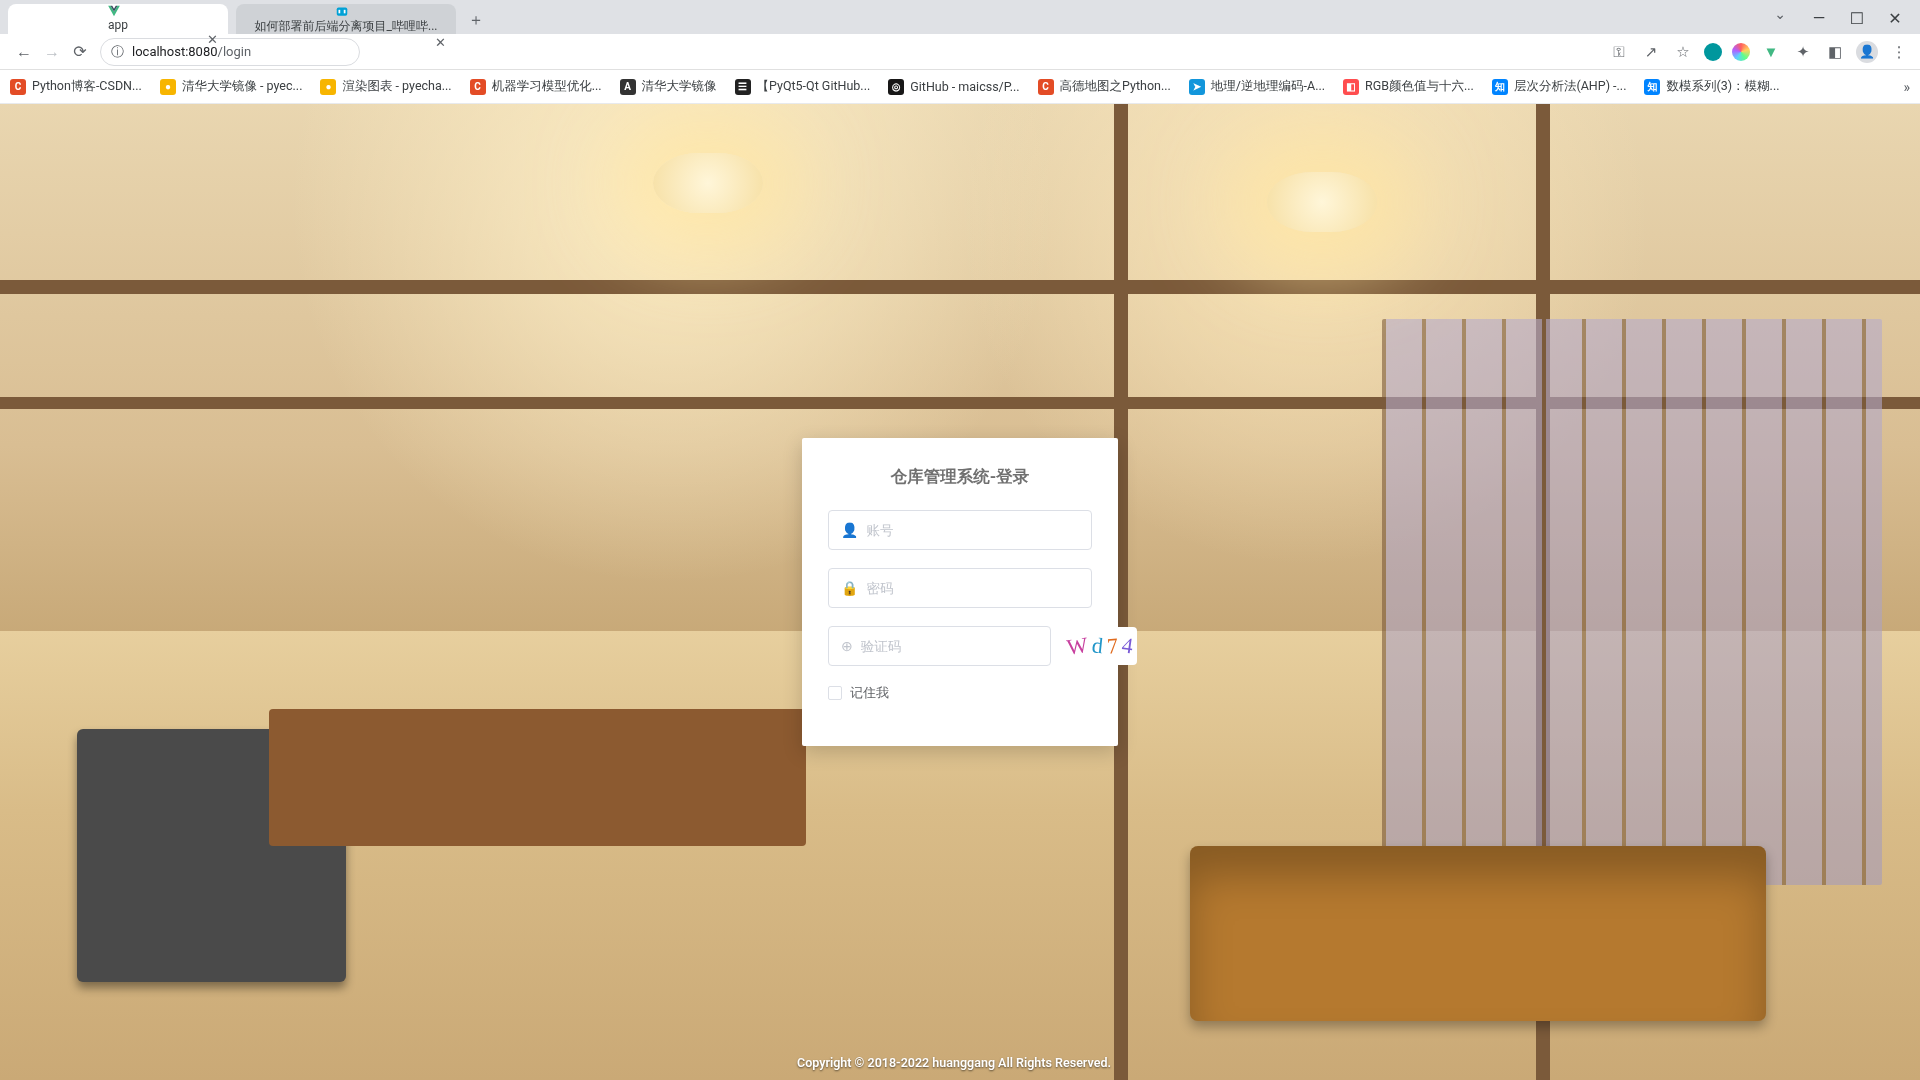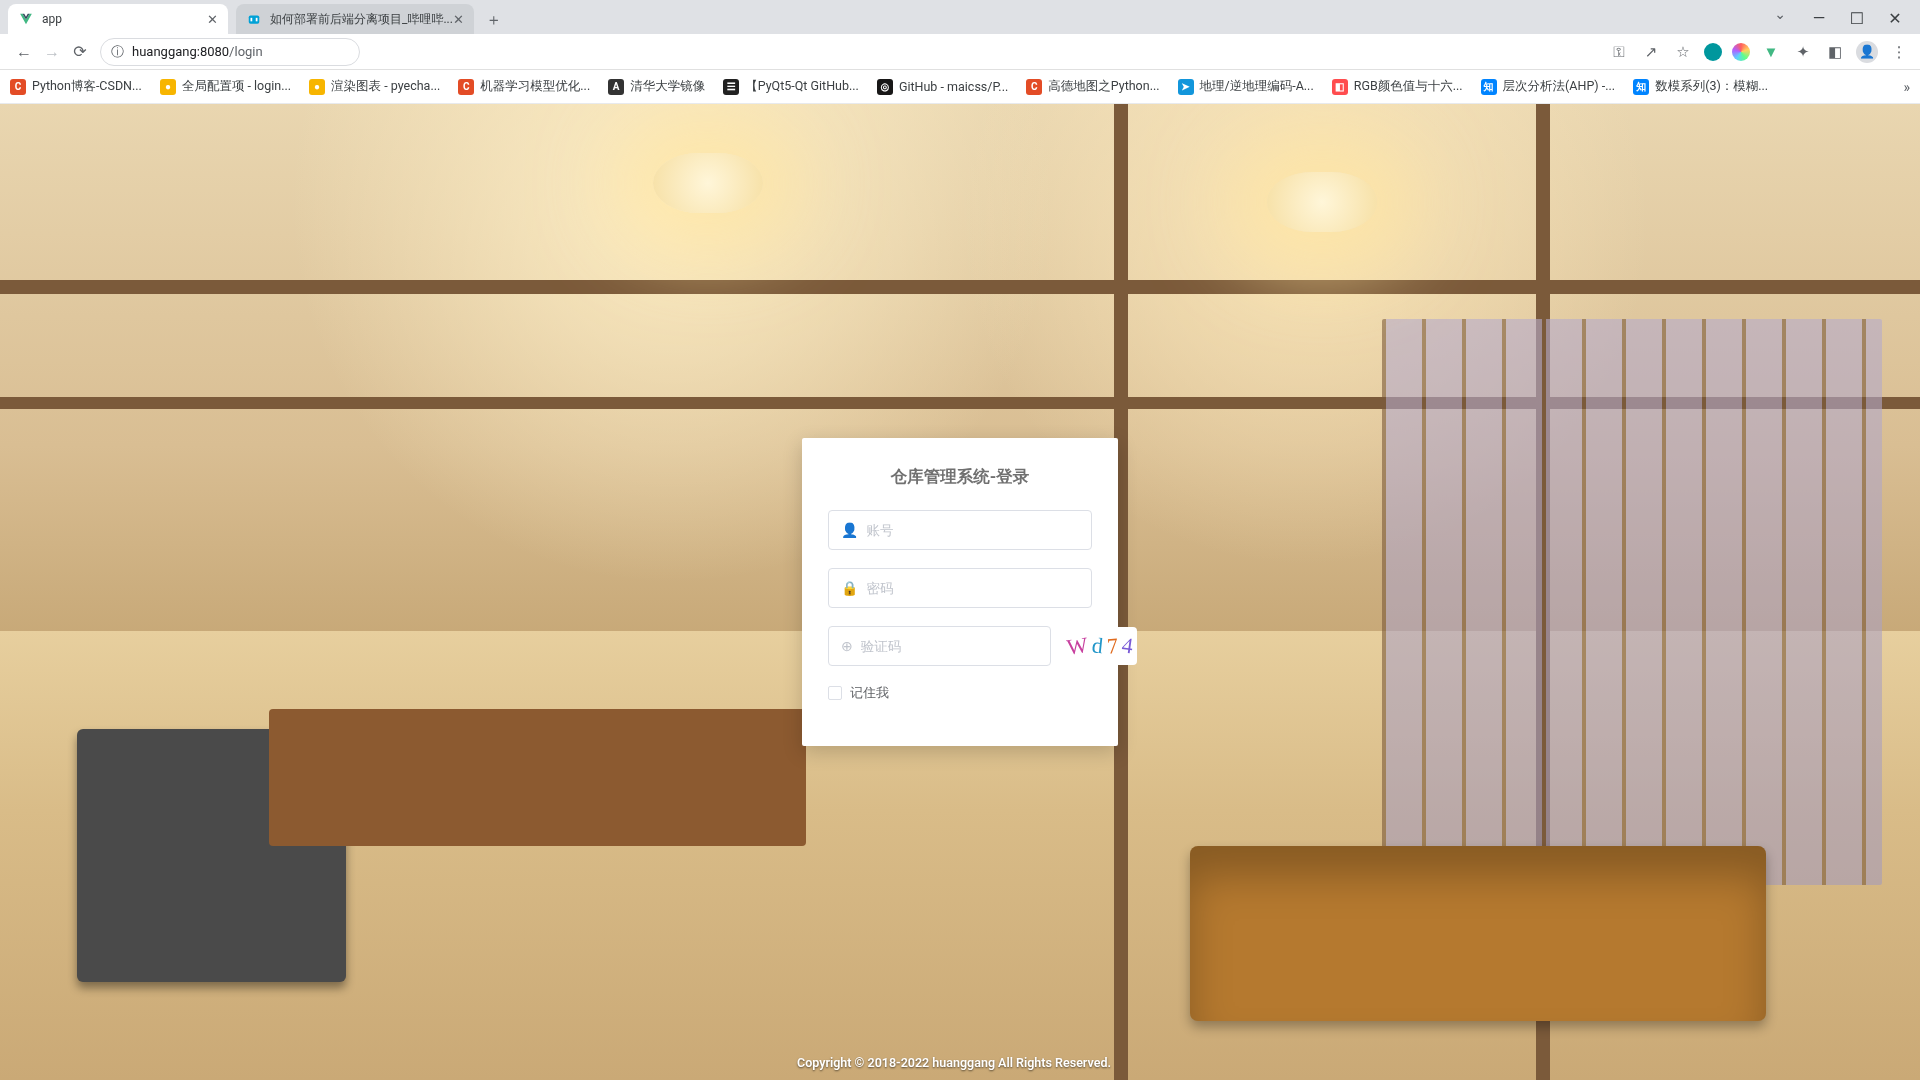"app" .tab { flex-direction: none -> column }
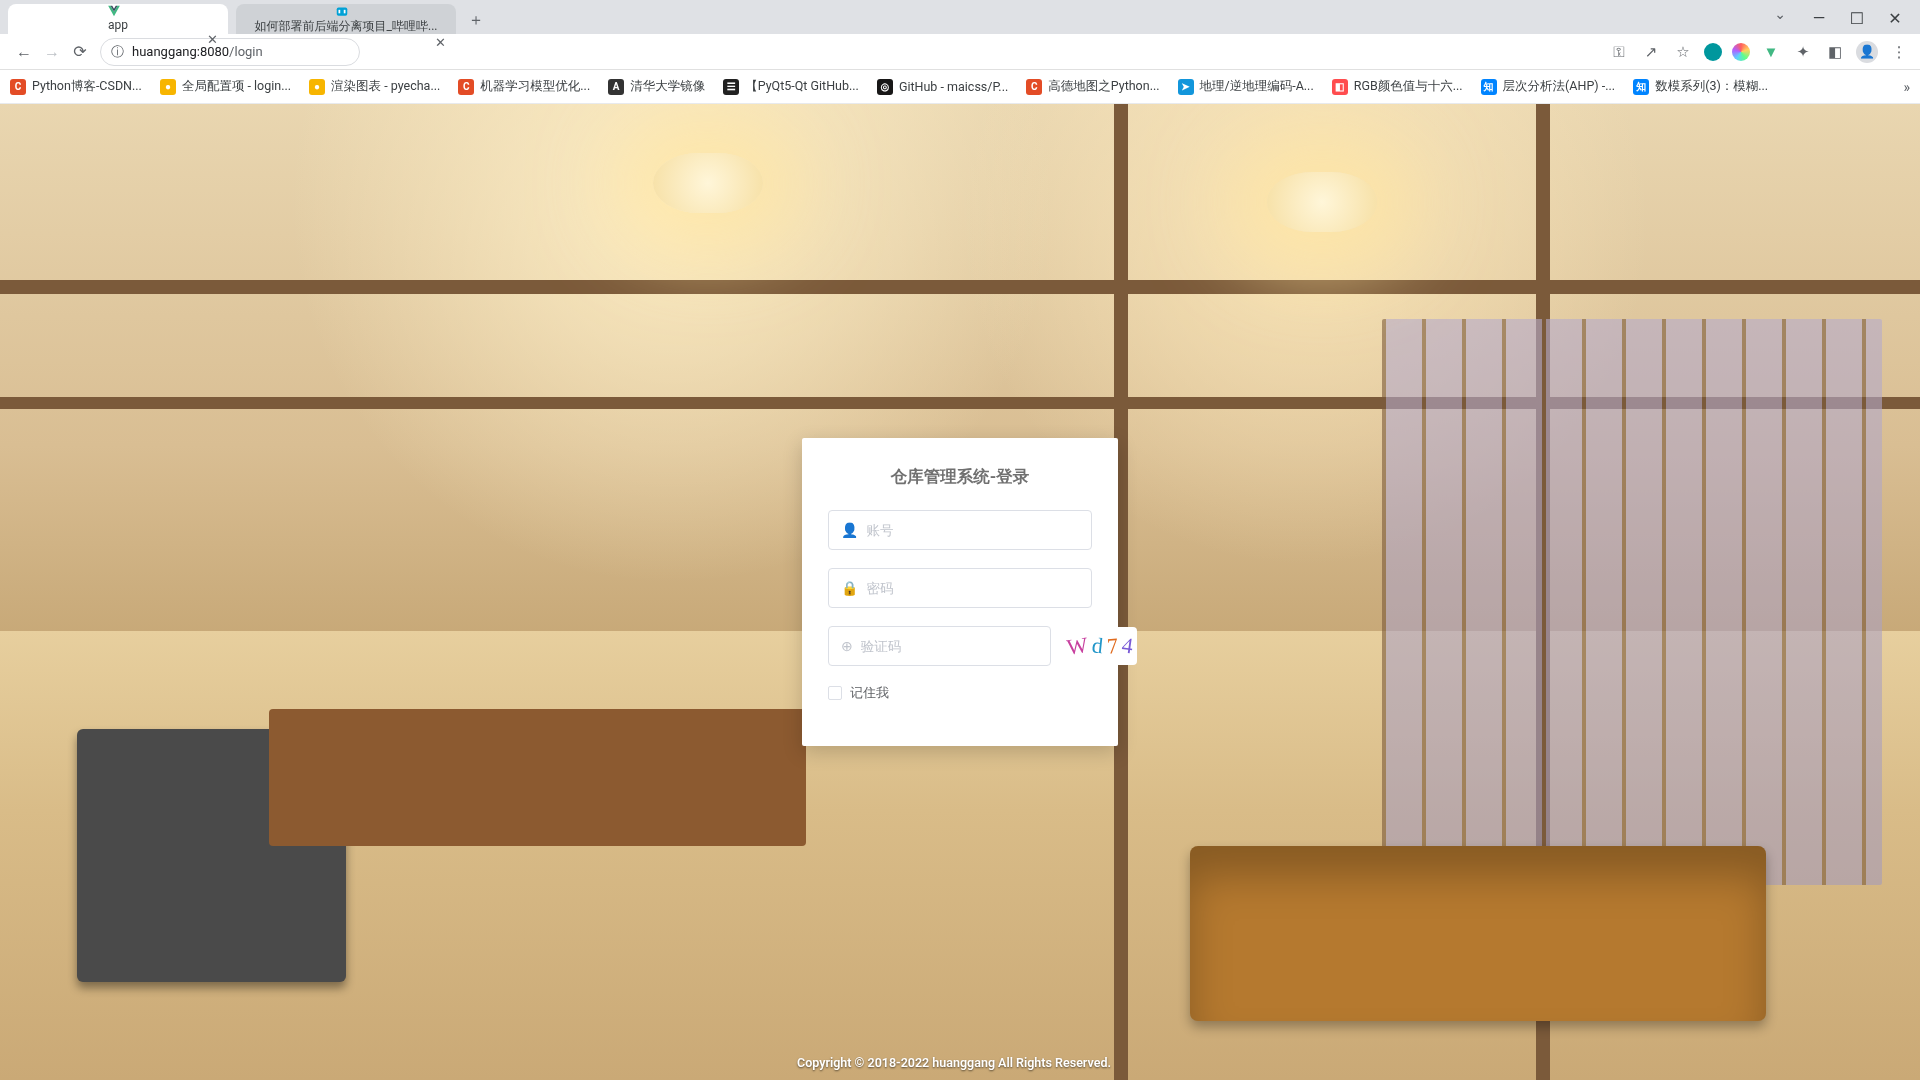"huanggang:8080" span.host { text: huanggang:8080 -> localhost:8080 }
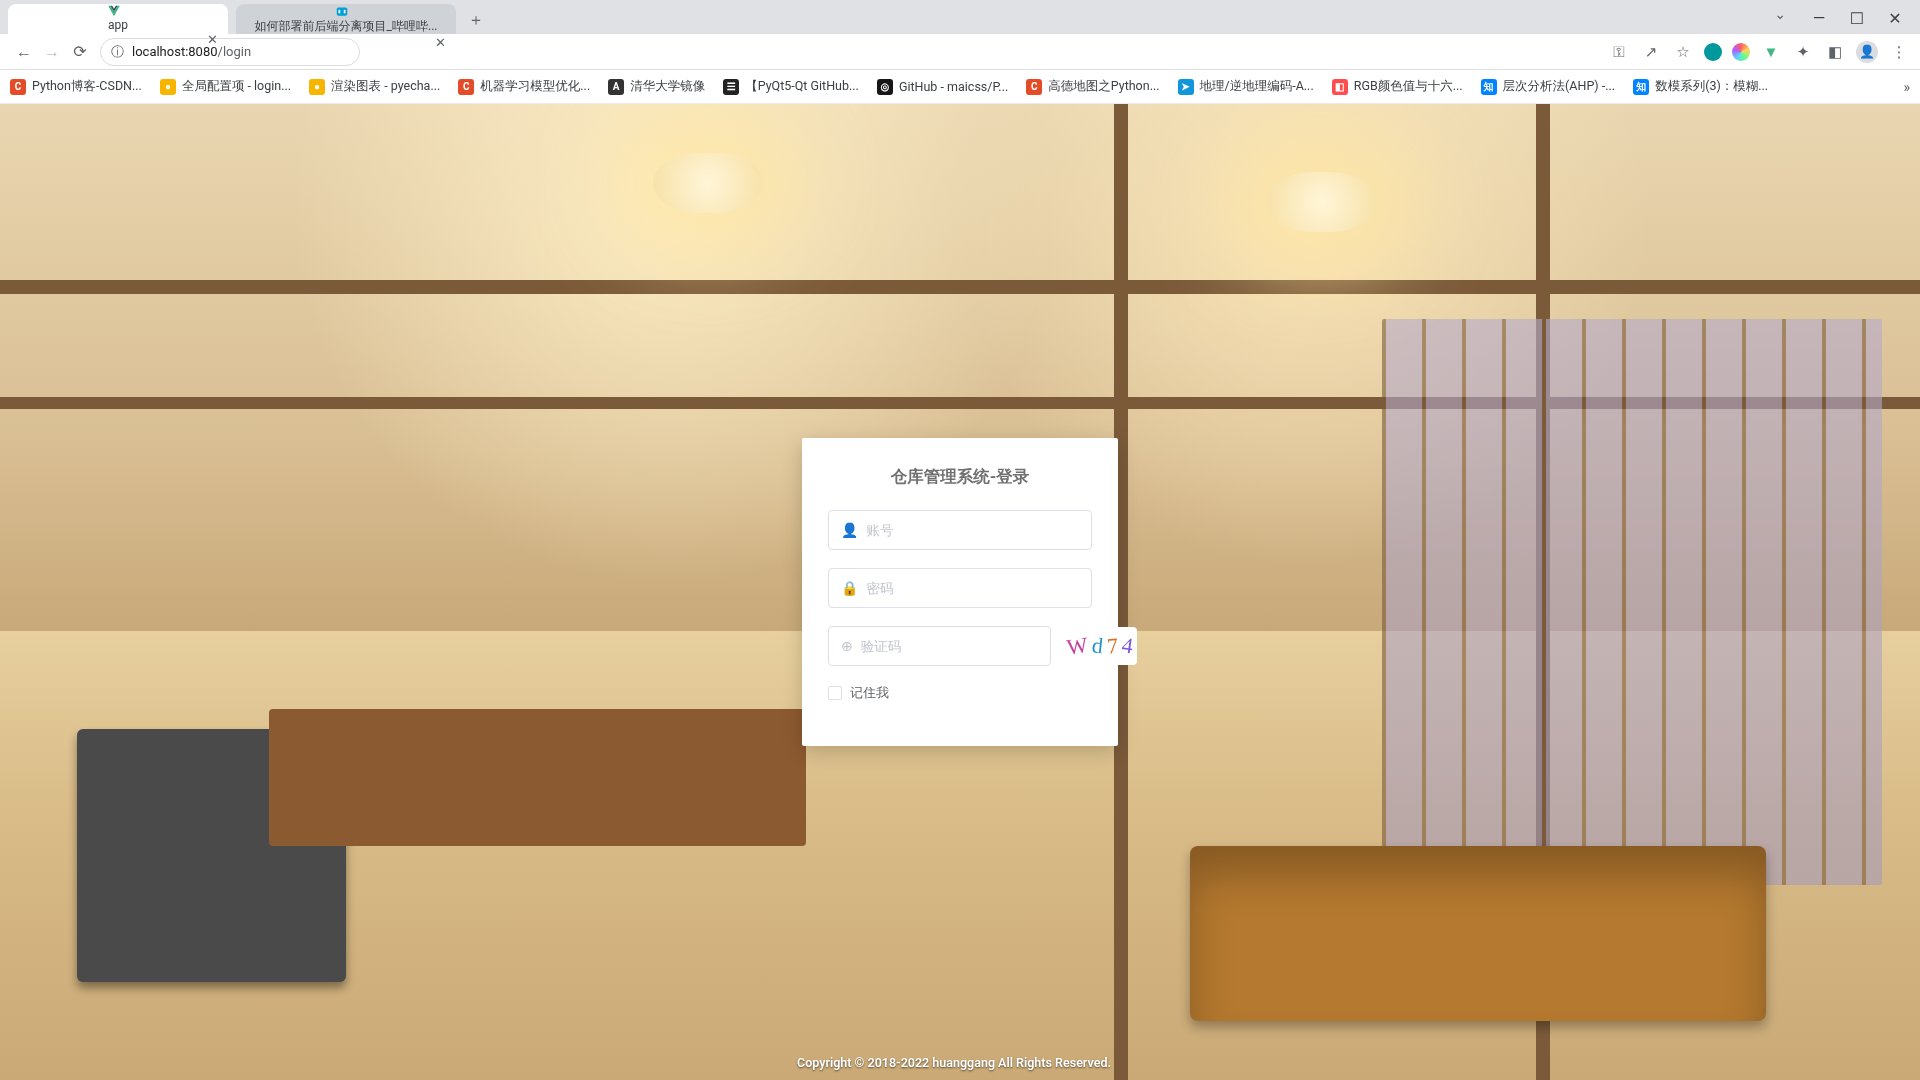"全局配置项 - login..." span { text: 全局配置项 - login -> 清华大学镜像 - pyec }
